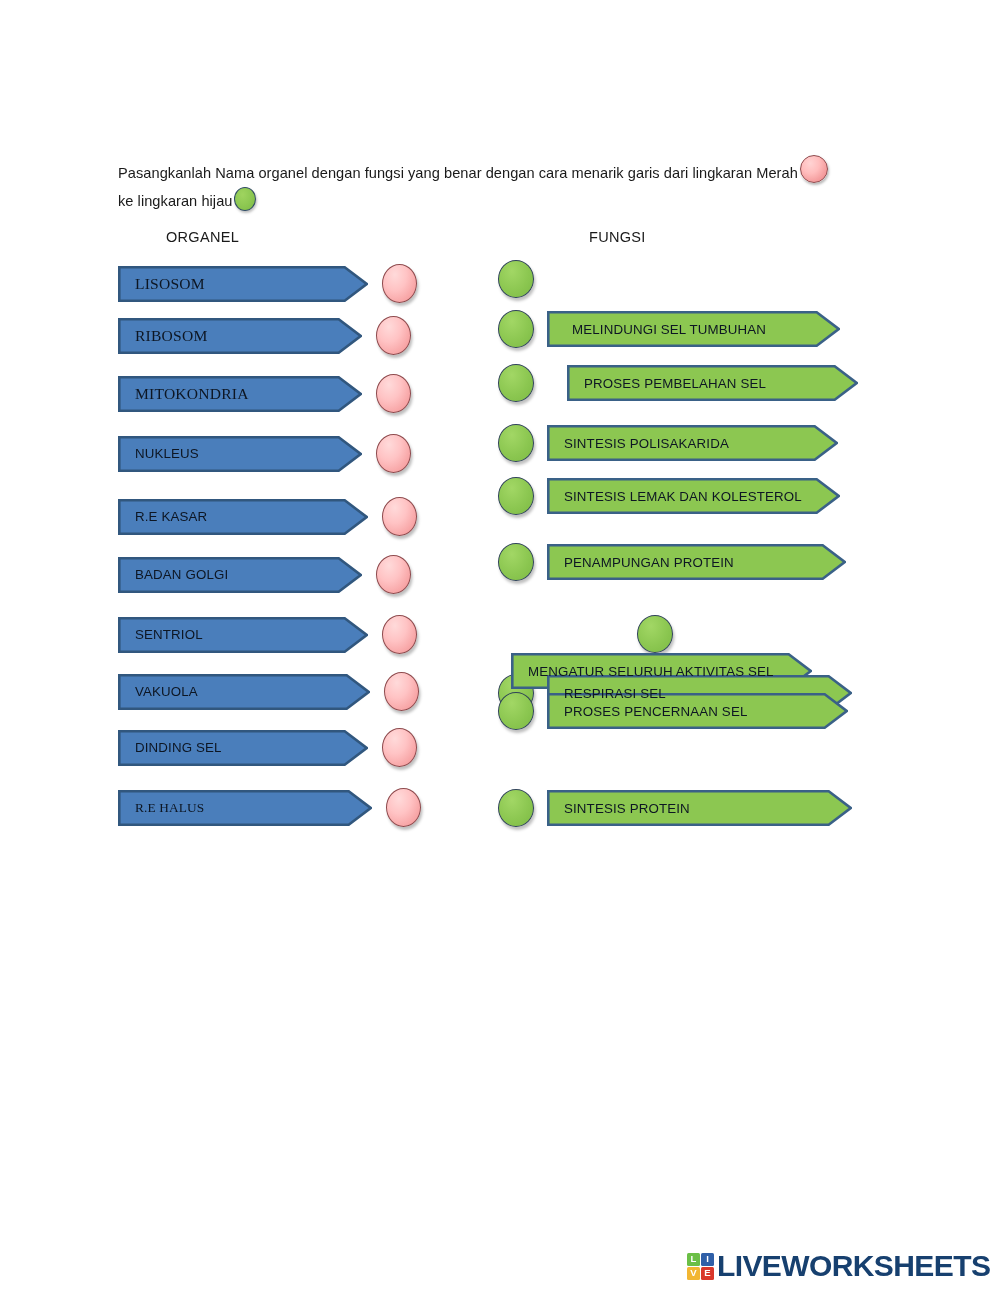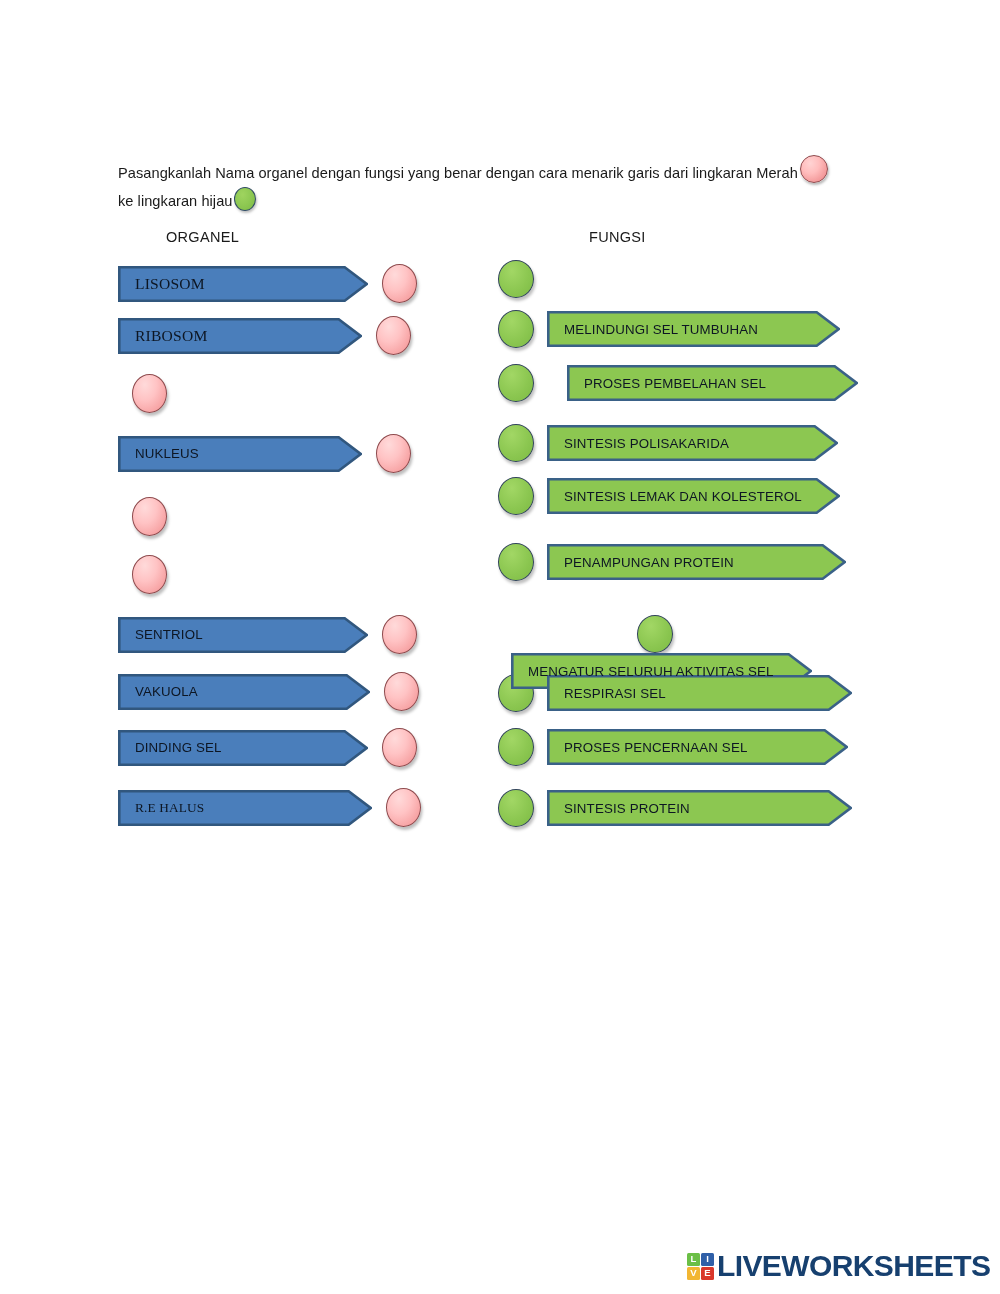"MELINDUNGI SEL TUMBUHAN" div.arrow { padding-left: none -> 8px }
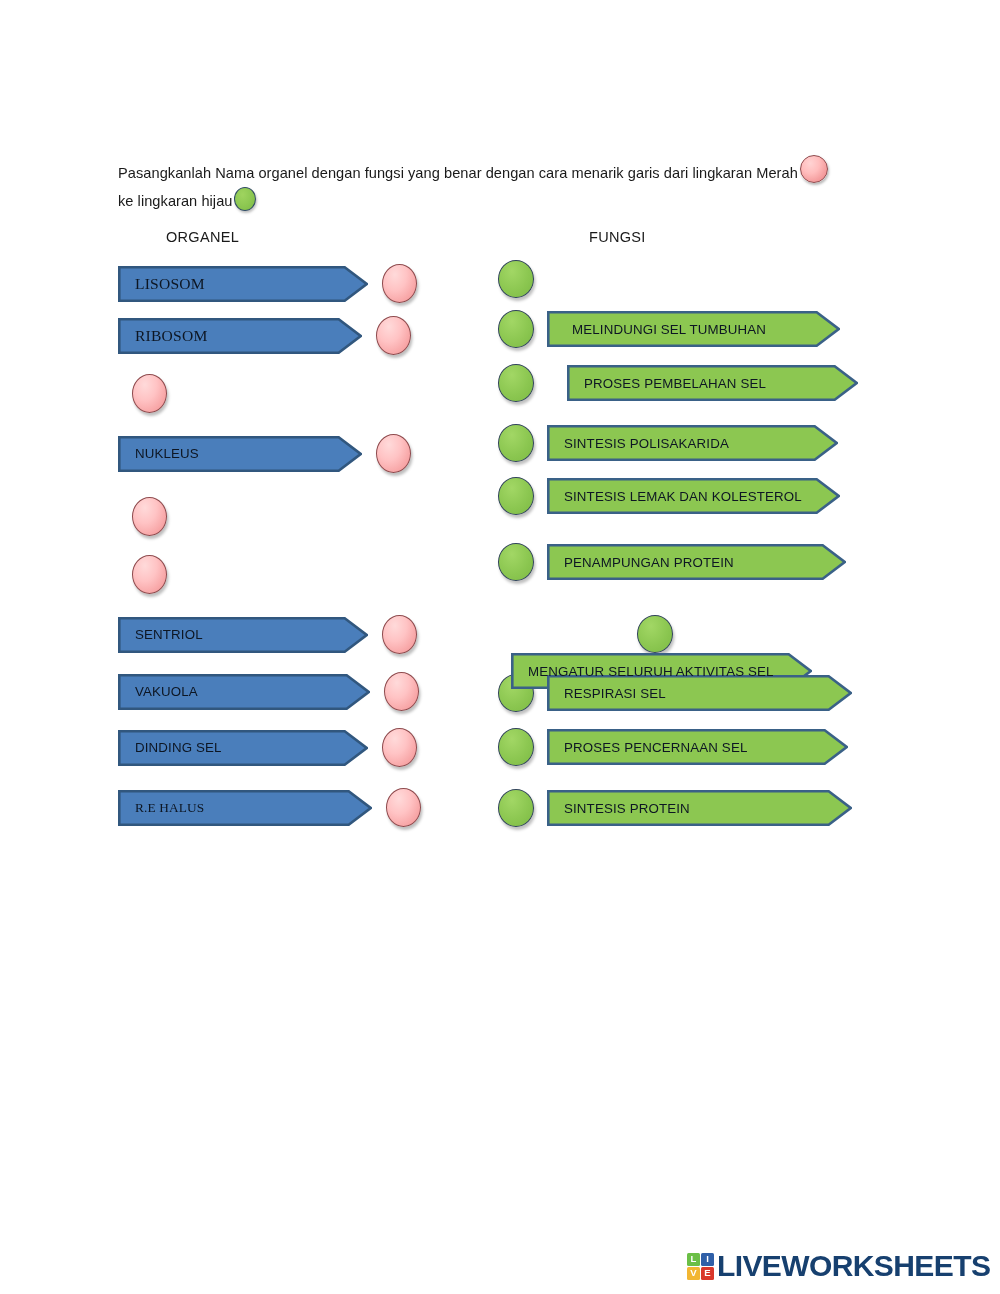"MITOKONDRIA" div.arrow { html: none -> <div> <div> <svg> <polygon></polygon> </svg> </div> <span>MITOKONDRIA</span> </div> }
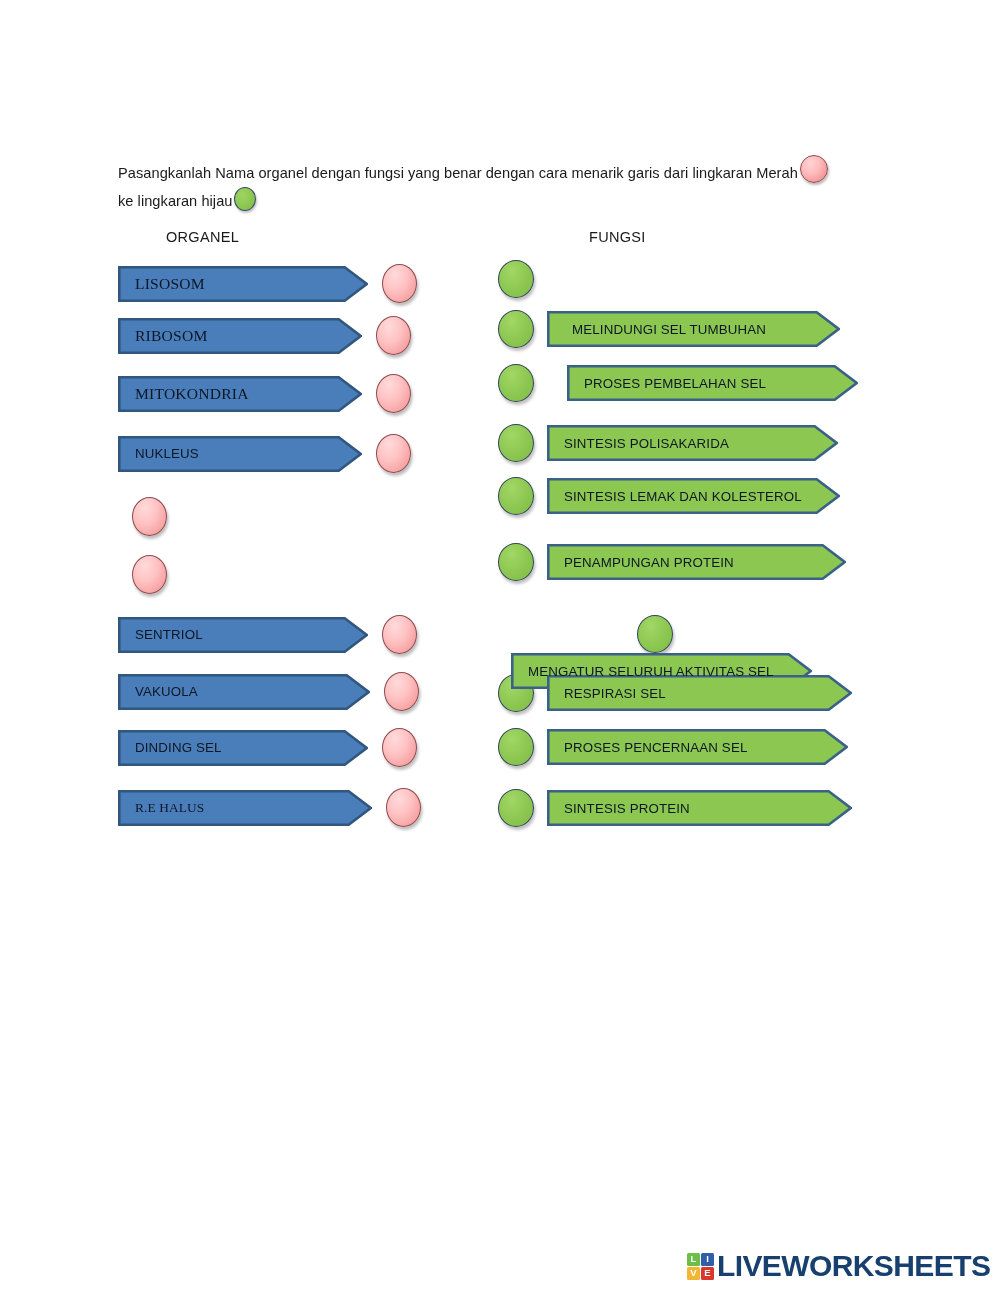"R.E KASAR" div.arrow { html: none -> <div> <div> <svg> <polygon></polygon> </svg> </div> <span>R.E KASAR</span> </div> }
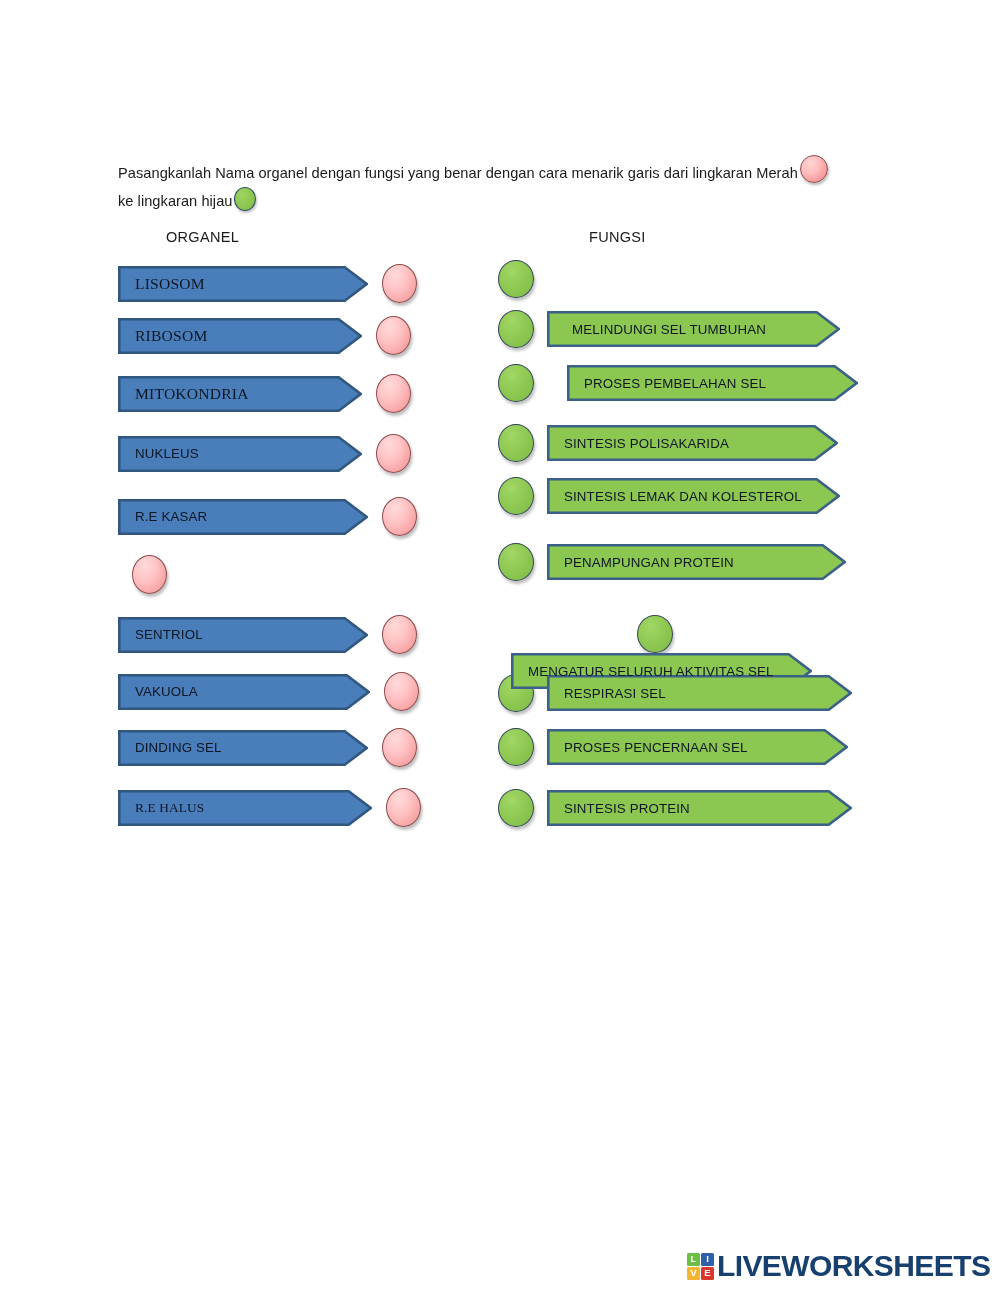"BADAN GOLGI" div.arrow { html: none -> <div> <div> <svg> <polygon></polygon> </svg> </div> <span>BADAN GOLGI</span> </div> }
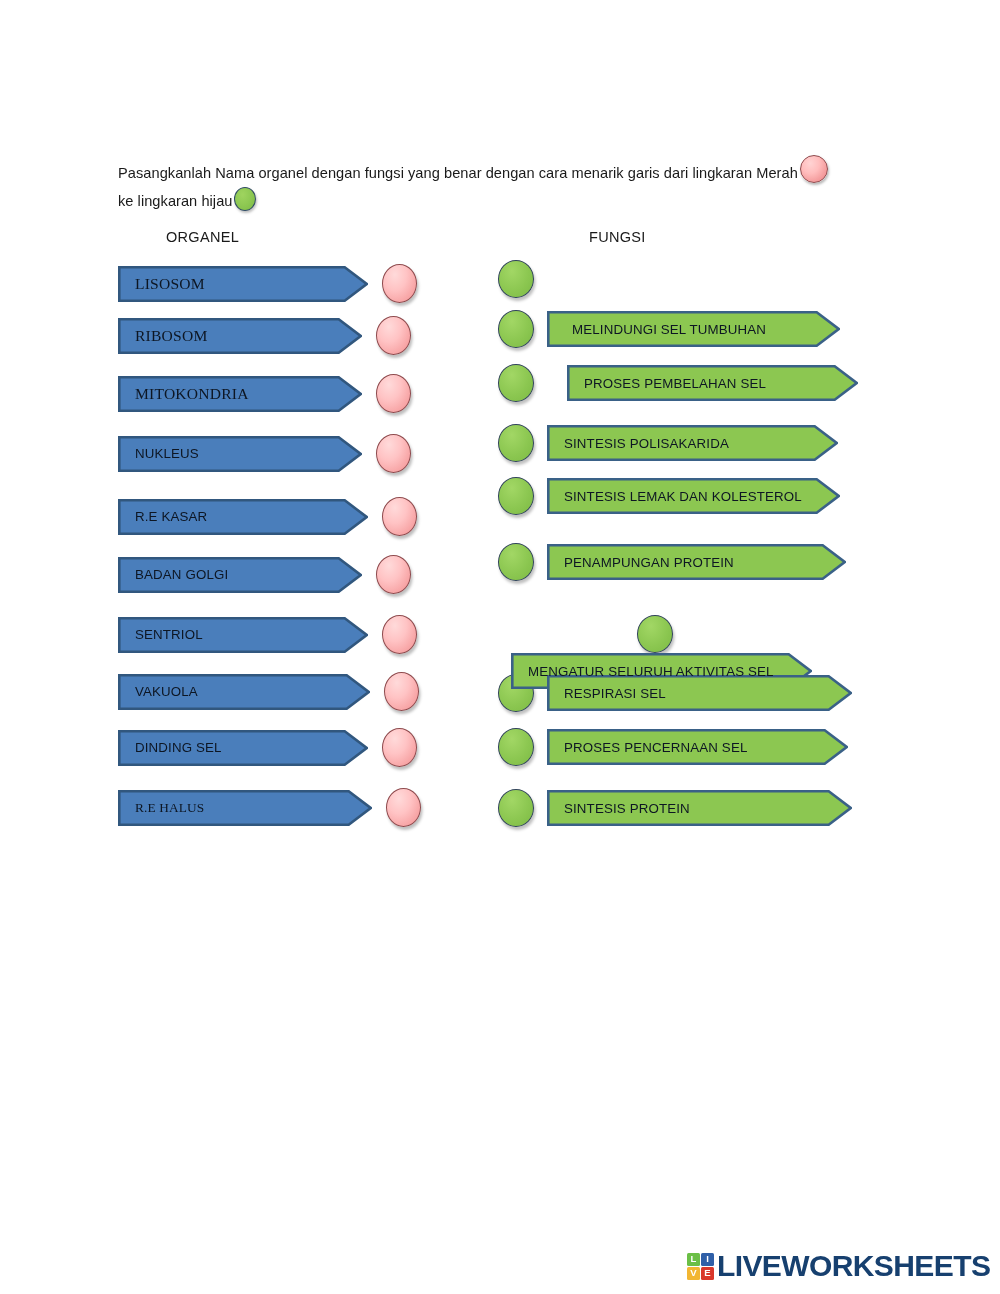"PROSES PENCERNAAN SEL" div.row { top: 728px -> 692px }
